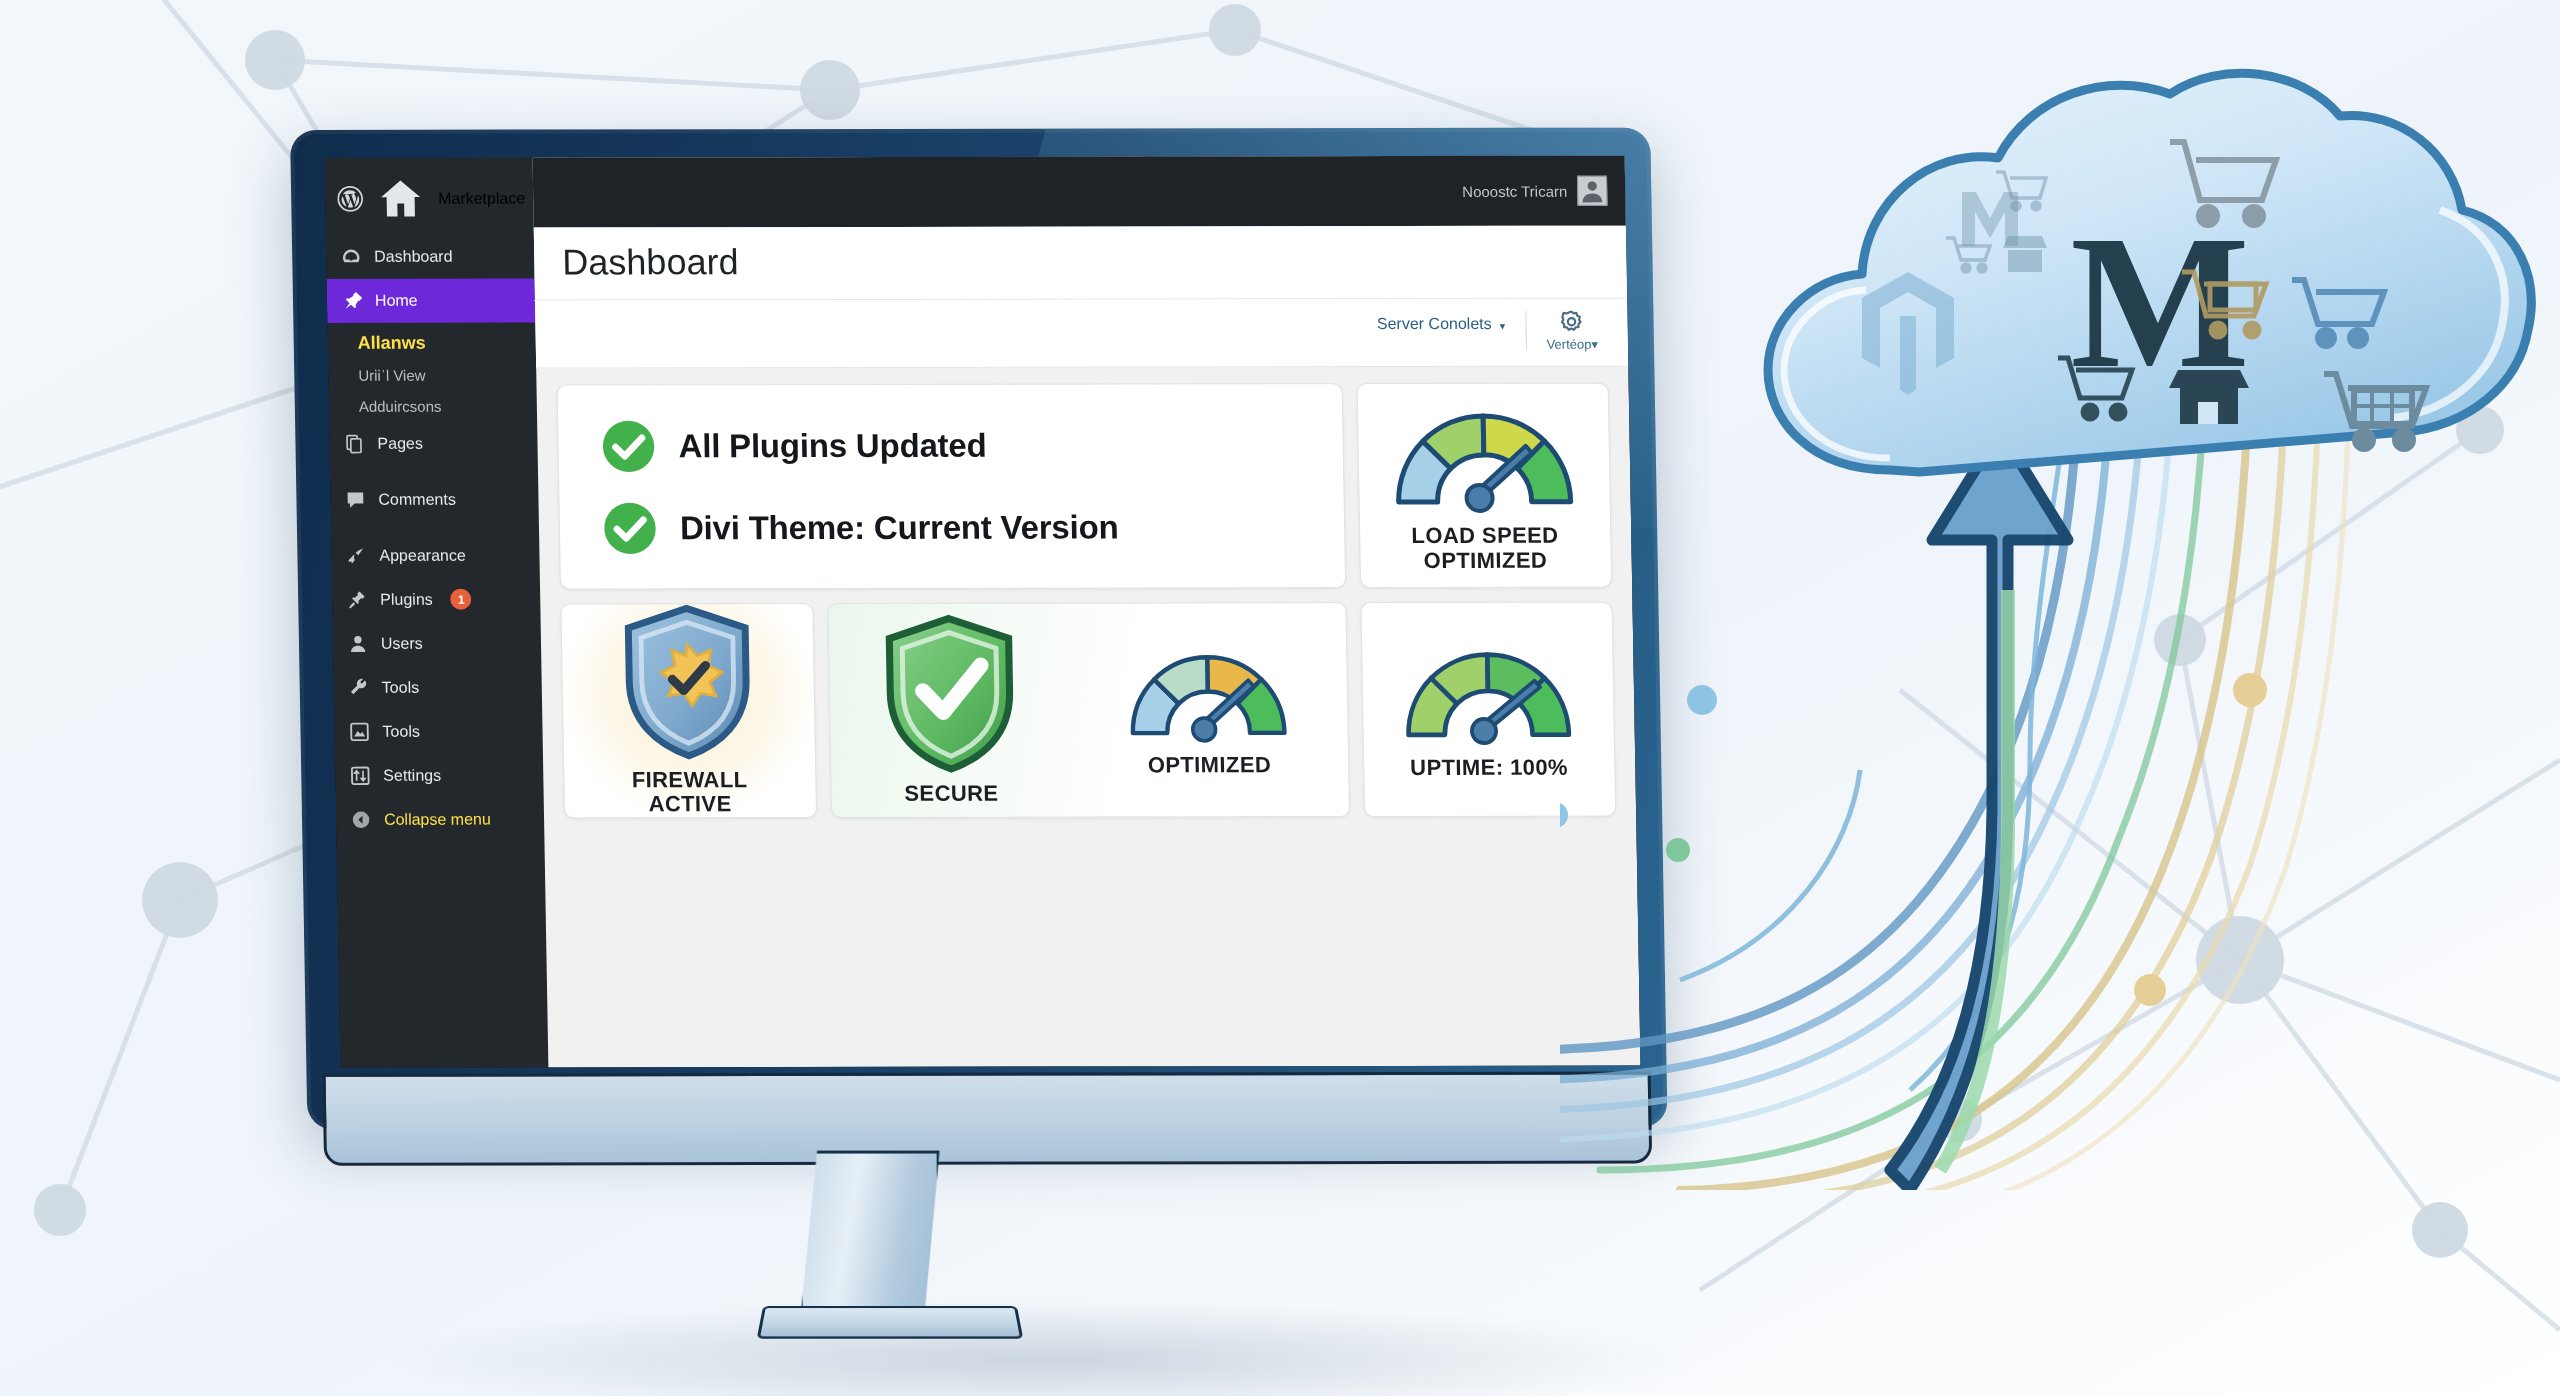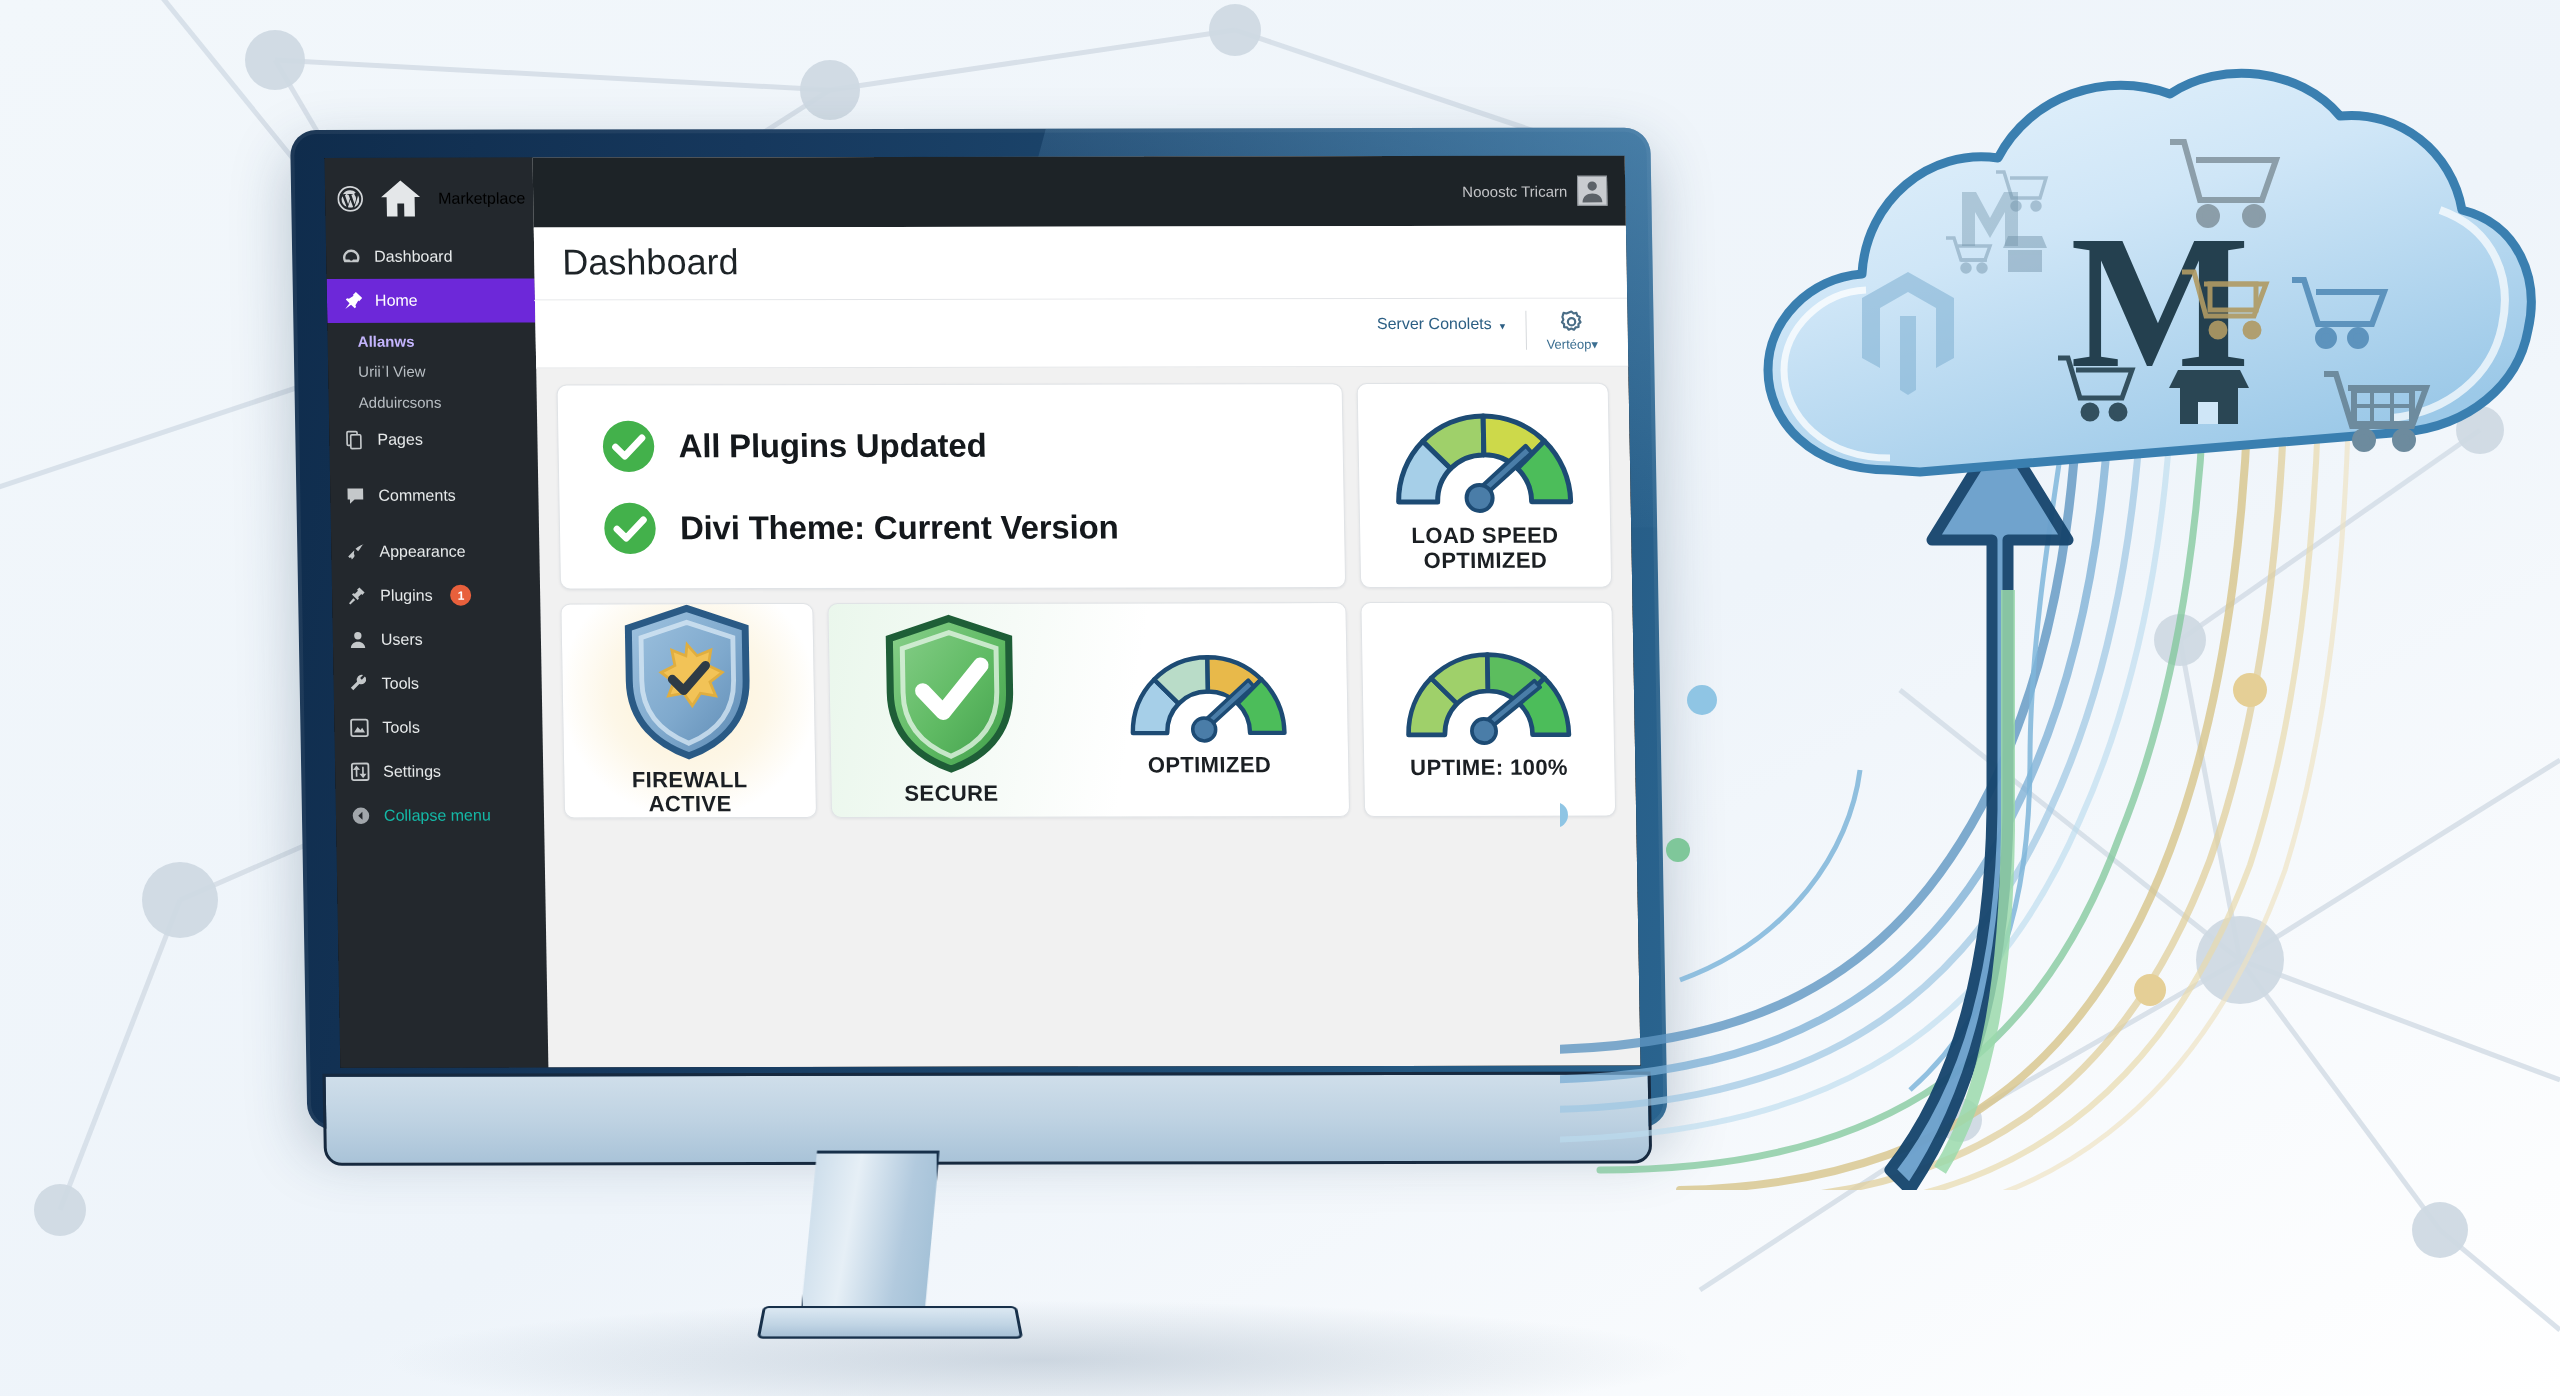"Allanws" .sub-head { color: #c4b5fd -> #fde047; font-size: 15px -> 18px }
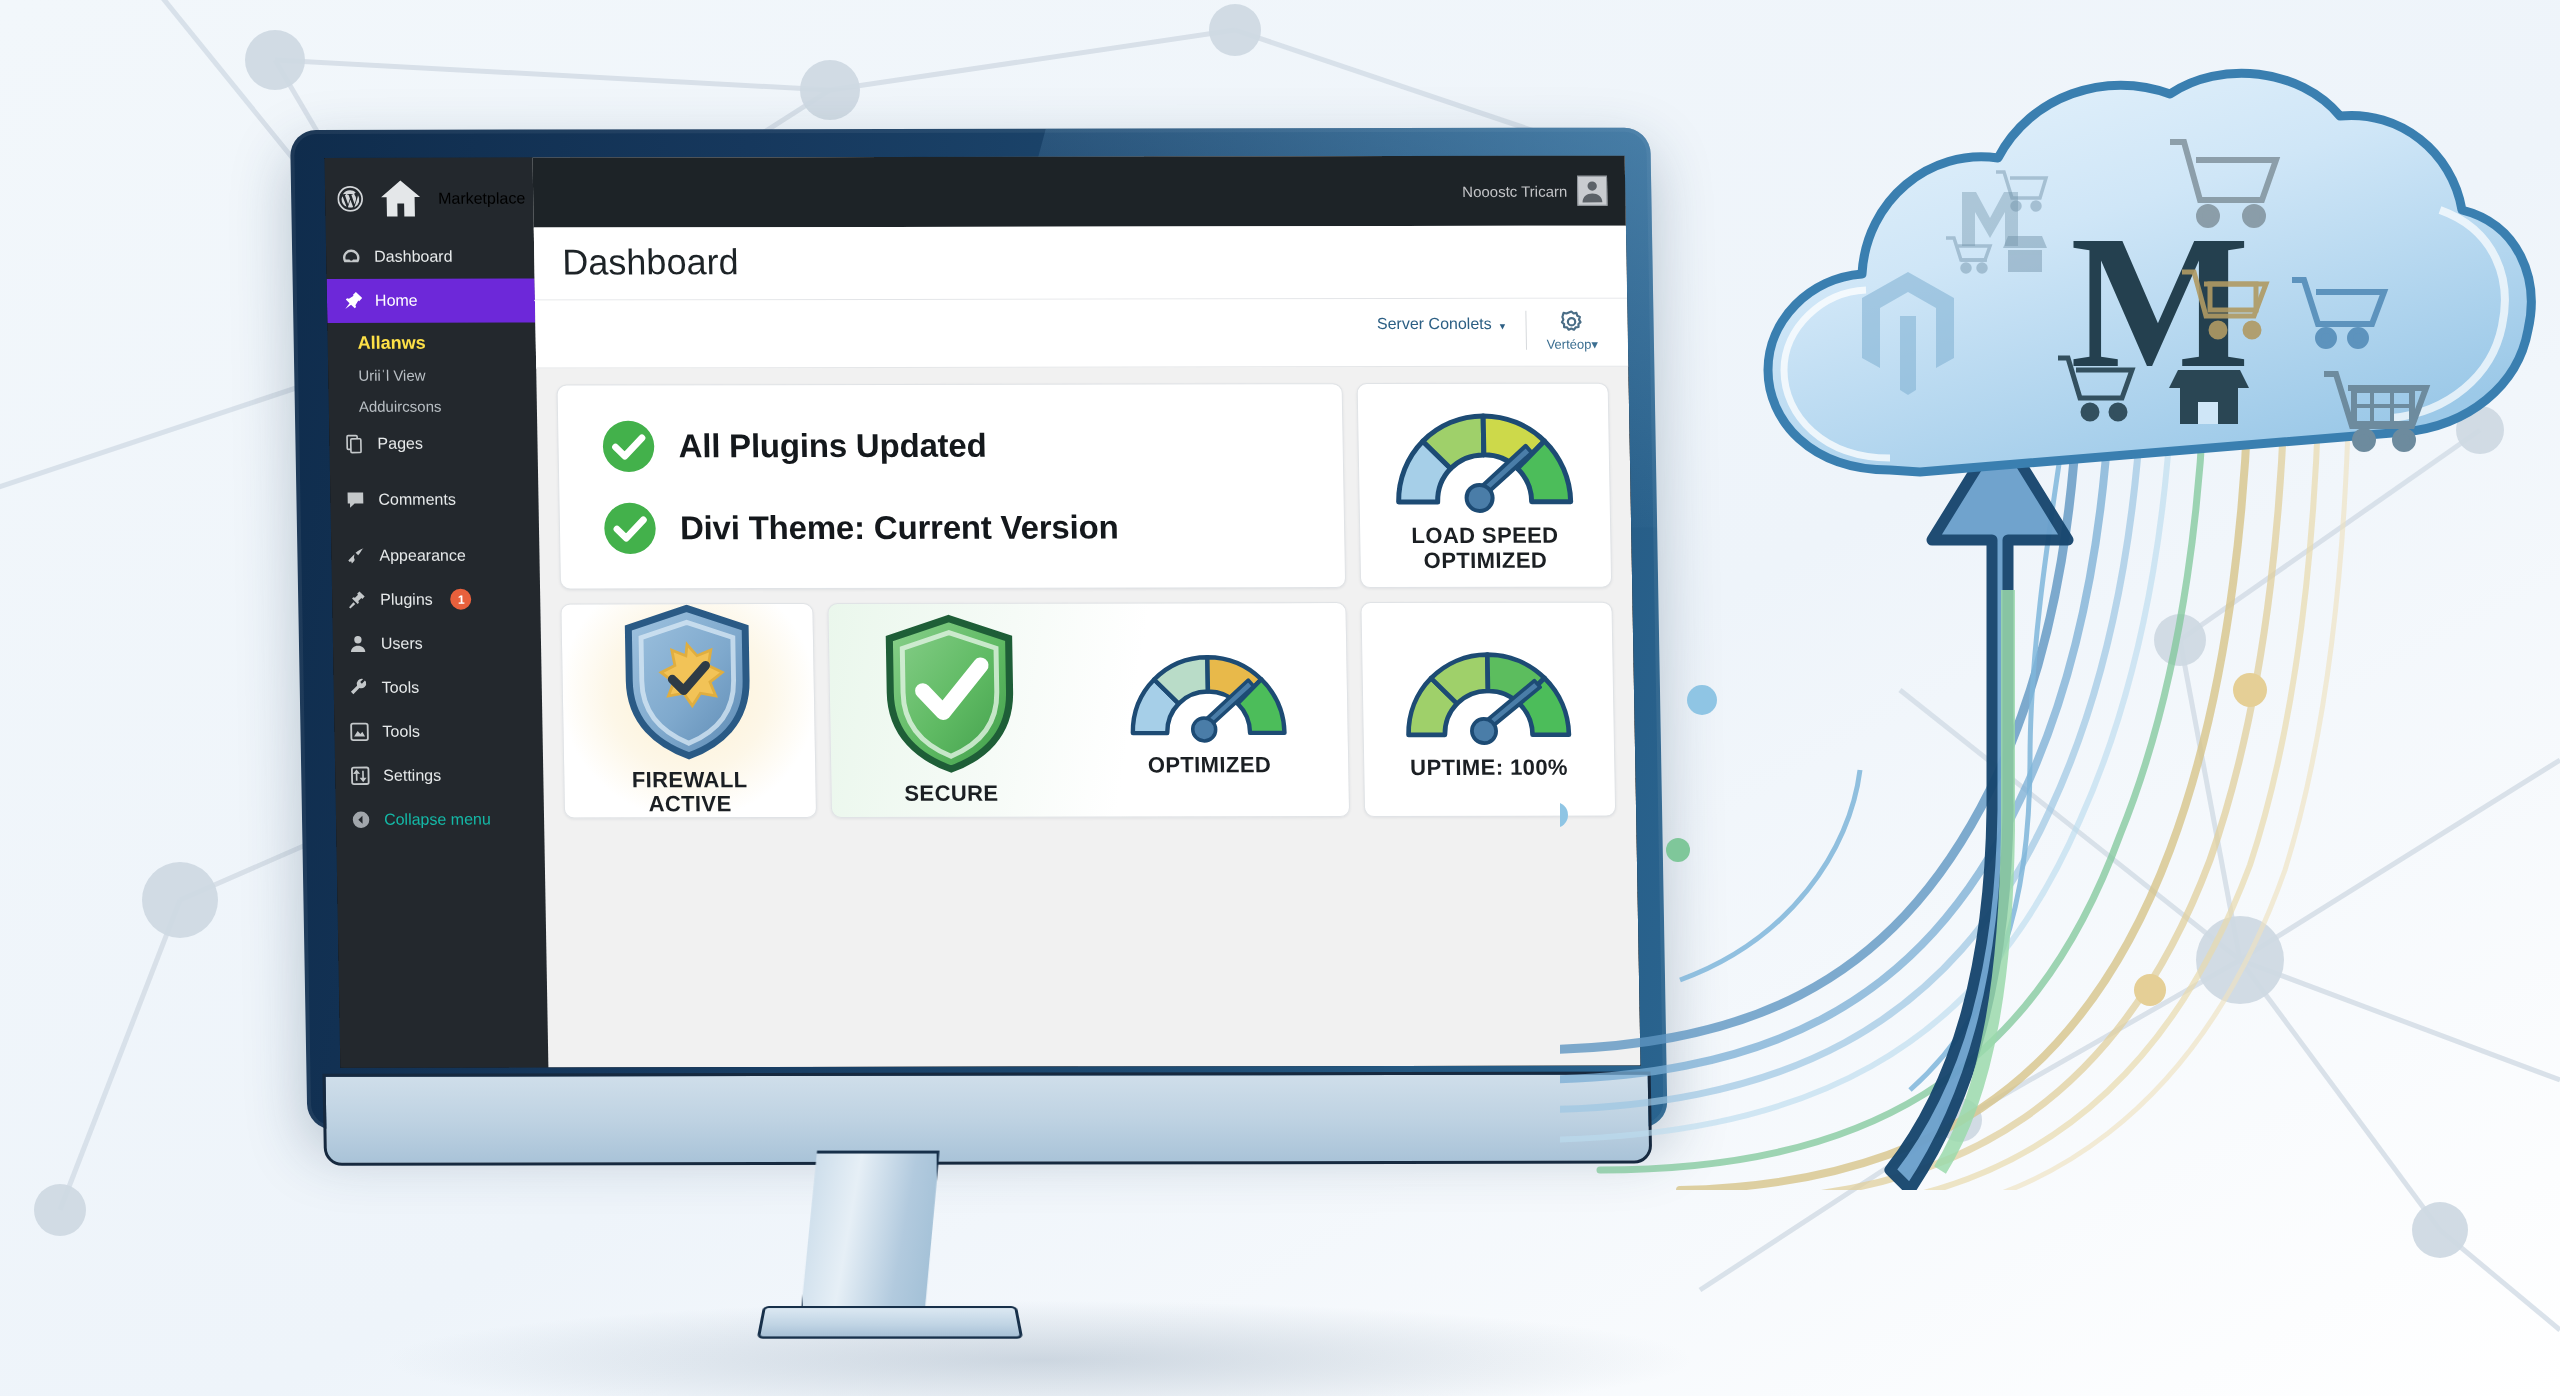"Collapse menu" .menu-item.dim { color: #14b8a6 -> #fde047 }
